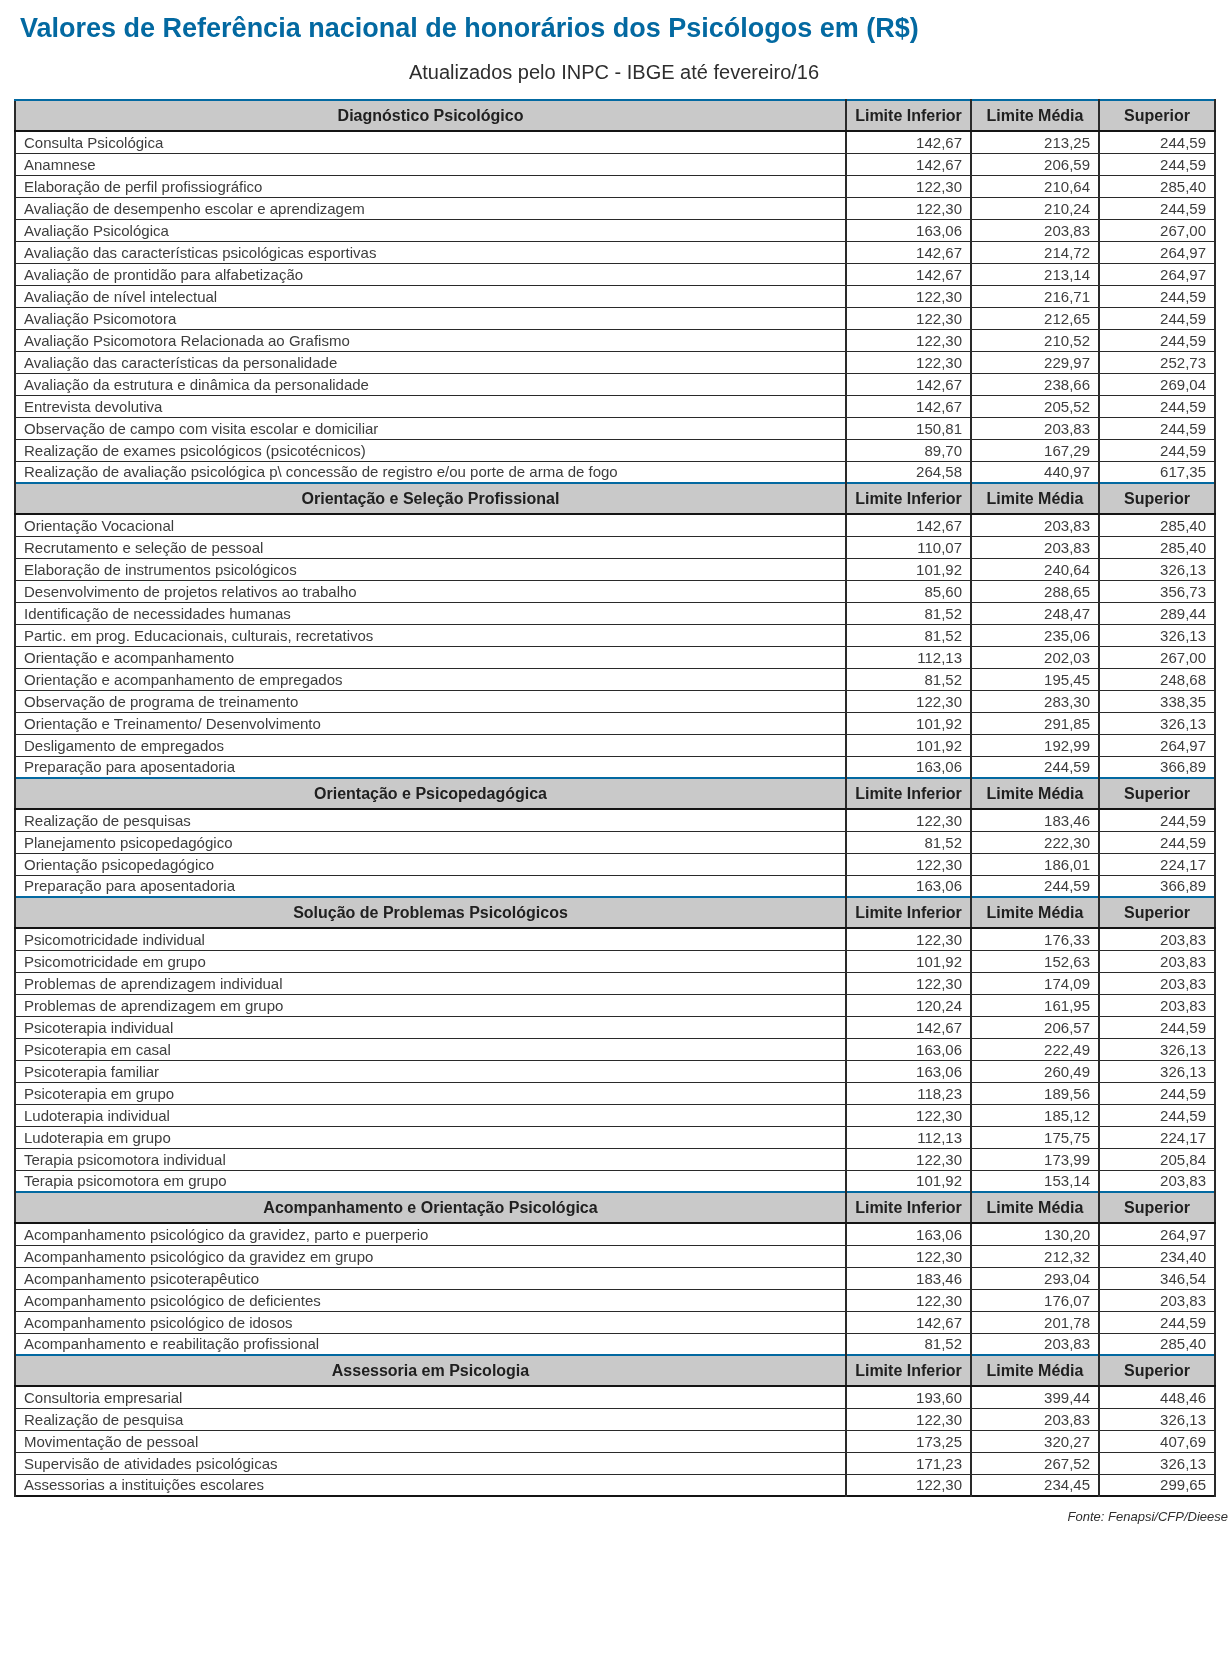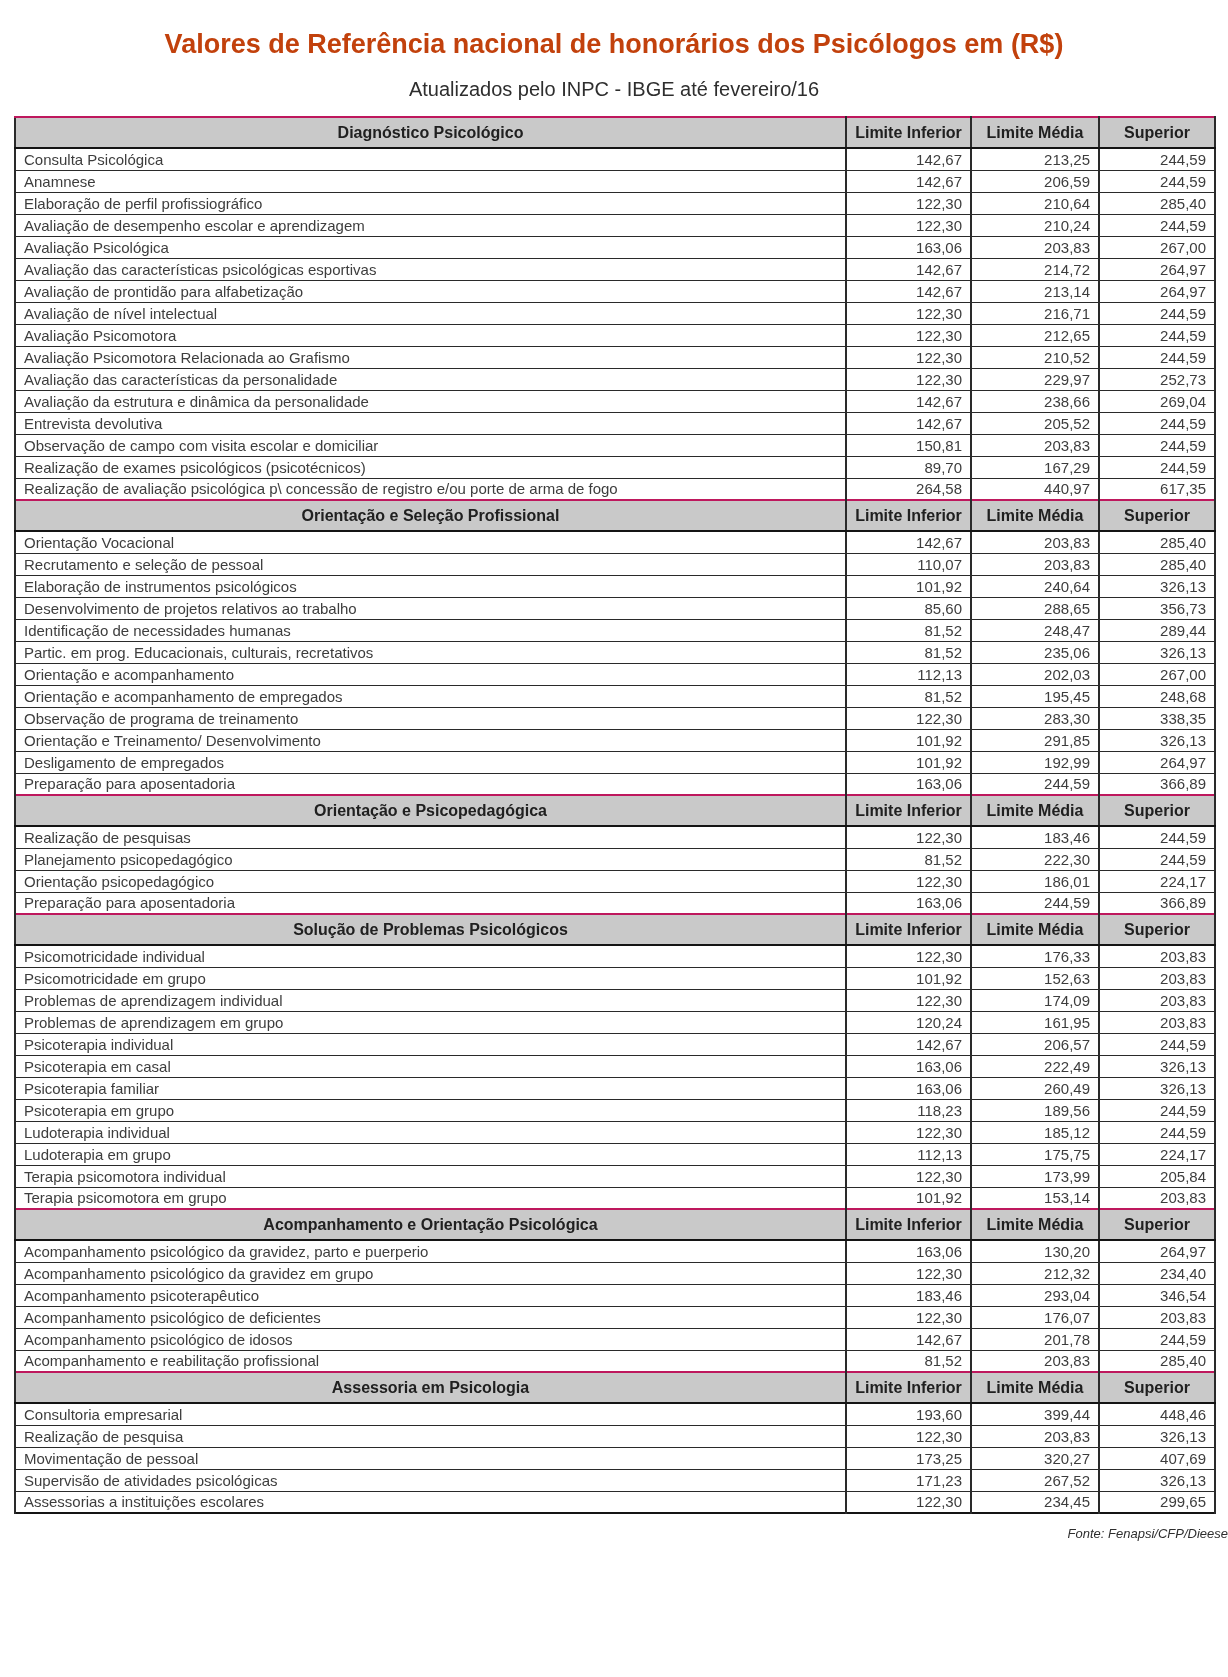"Valores de Referência nacional de" .title { color: #c2410c -> #0369a1; margin: 16px 20px -> 0 20px; text-align: center -> left }
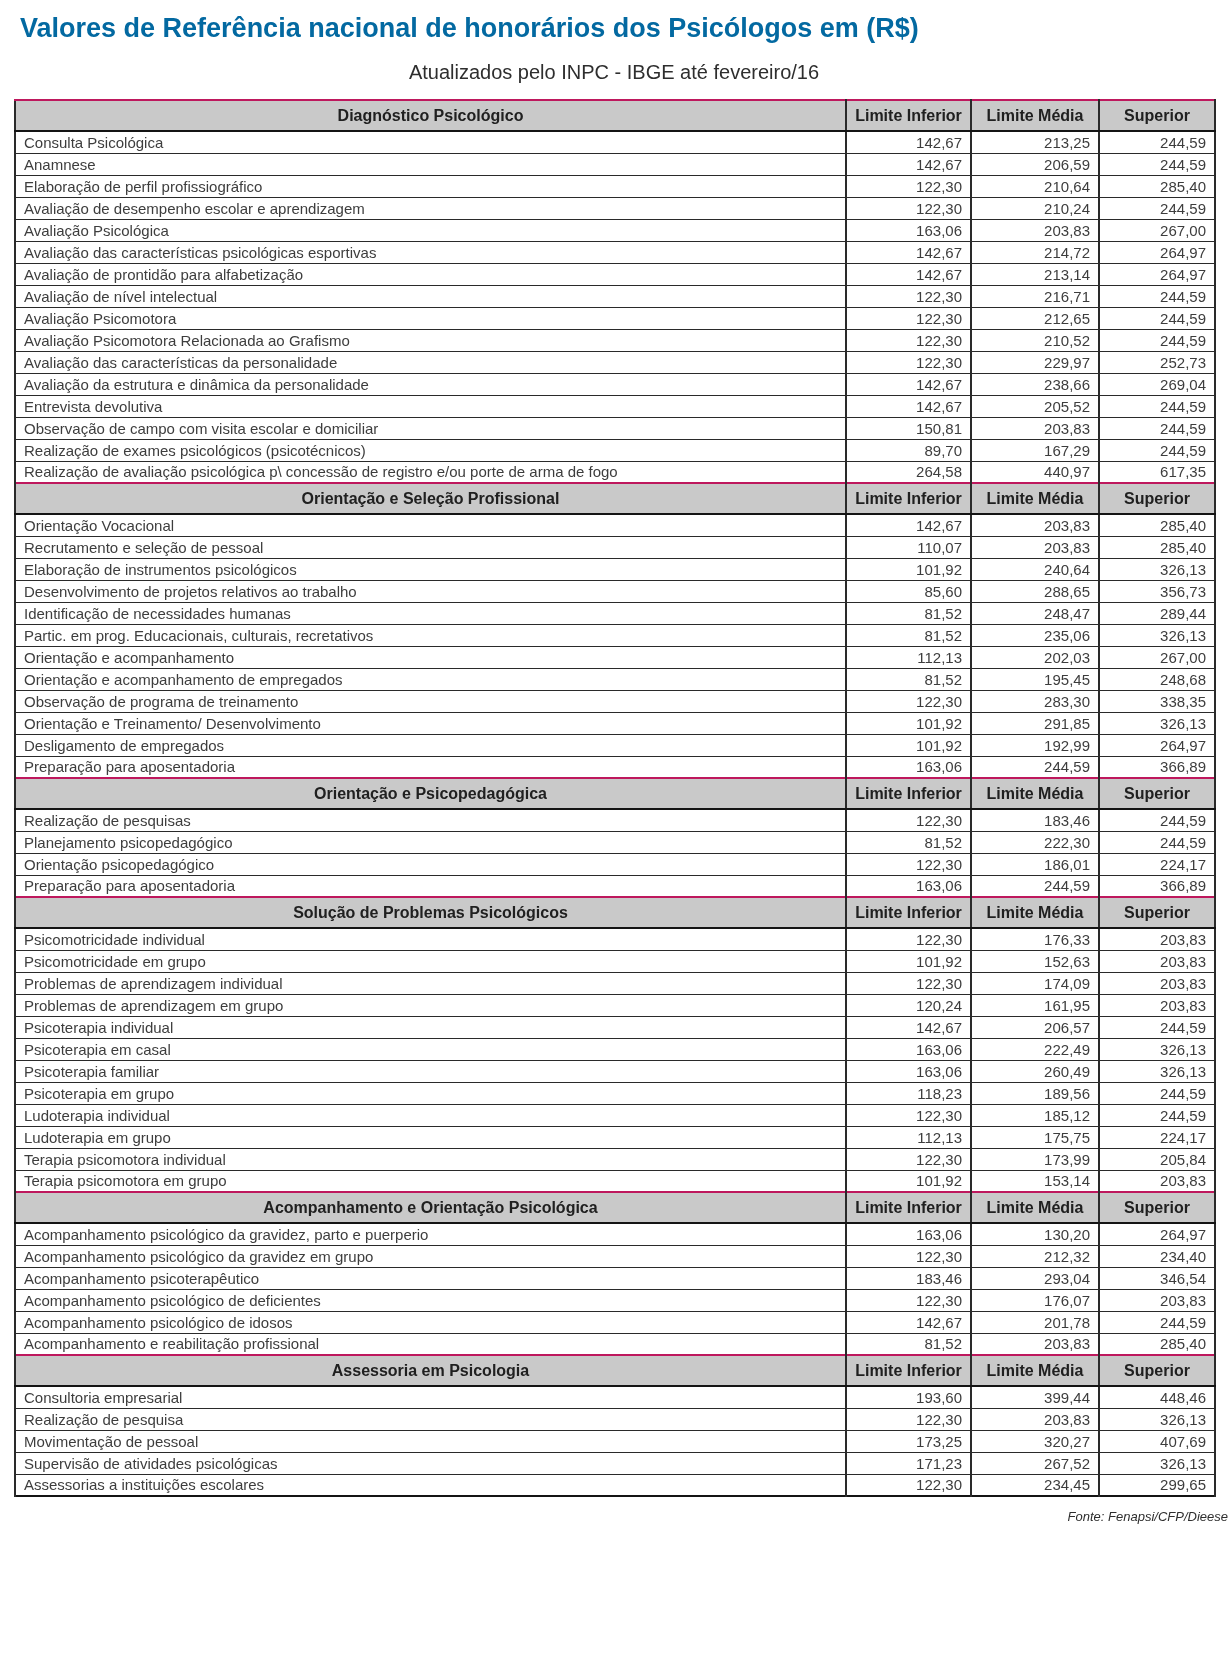"Diagnóstico Psicológico" tr.section-row th { border-top: 2px solid #be185d -> 2px solid #0369a1 }
